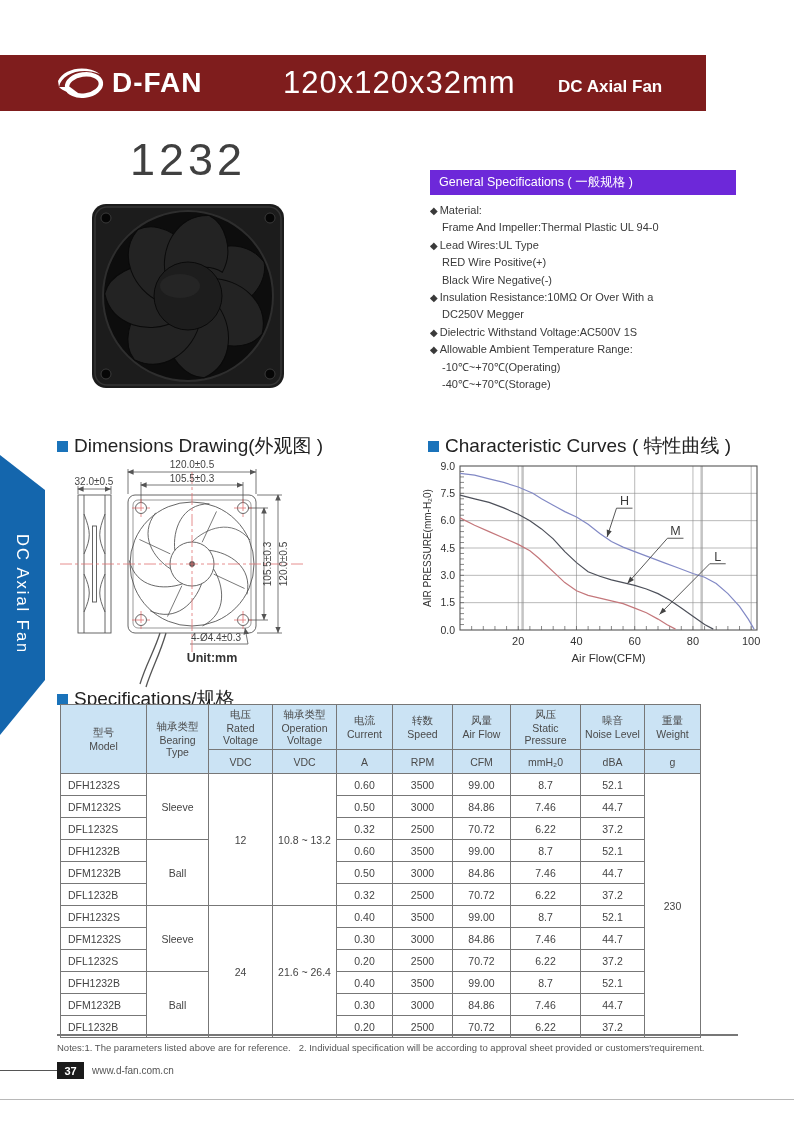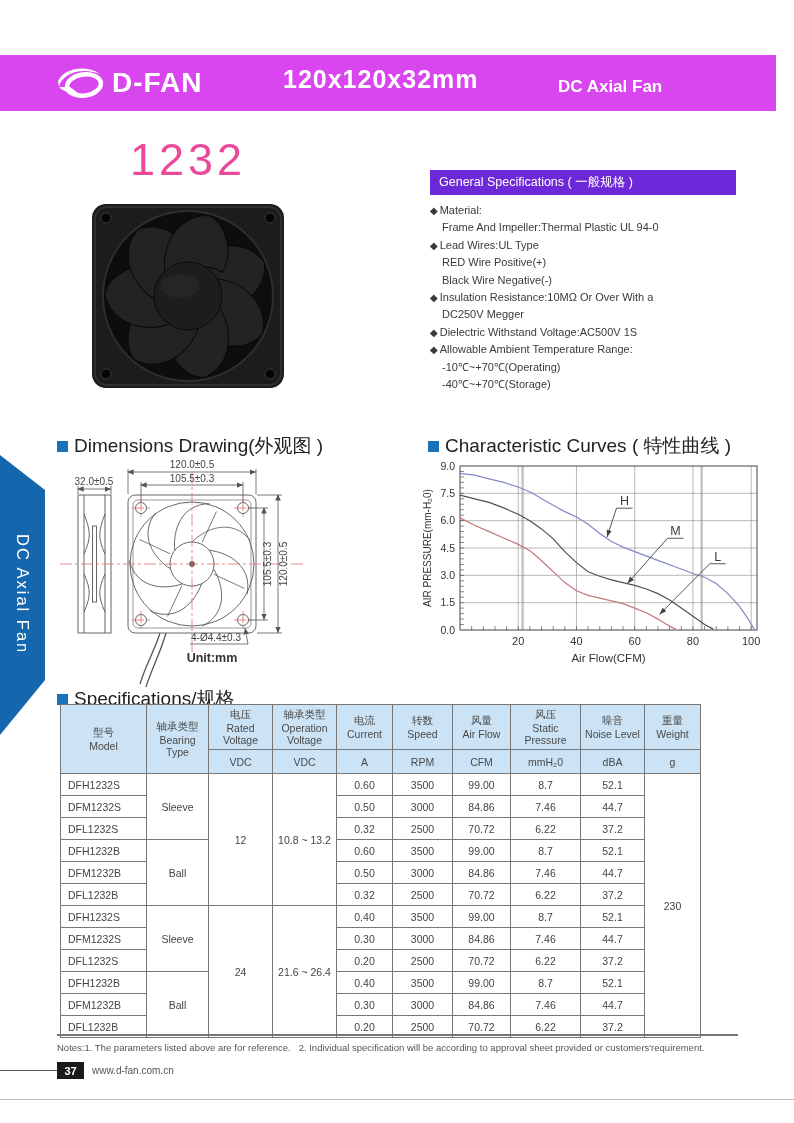"D-FAN" .band { background: #d946ef -> #7f1d1d; width: 776px -> 706px }
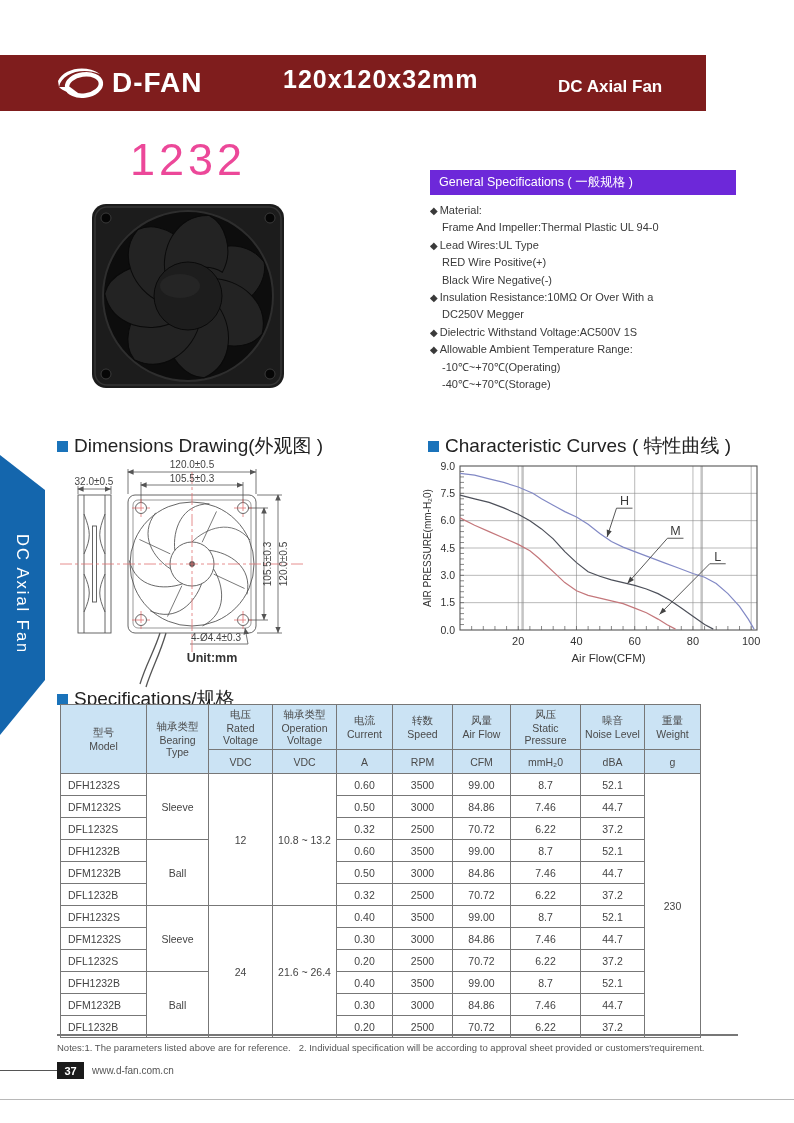"120x120x32mm" .band-title { font-size: 25px -> 31px; font-weight: 700 -> 400 }
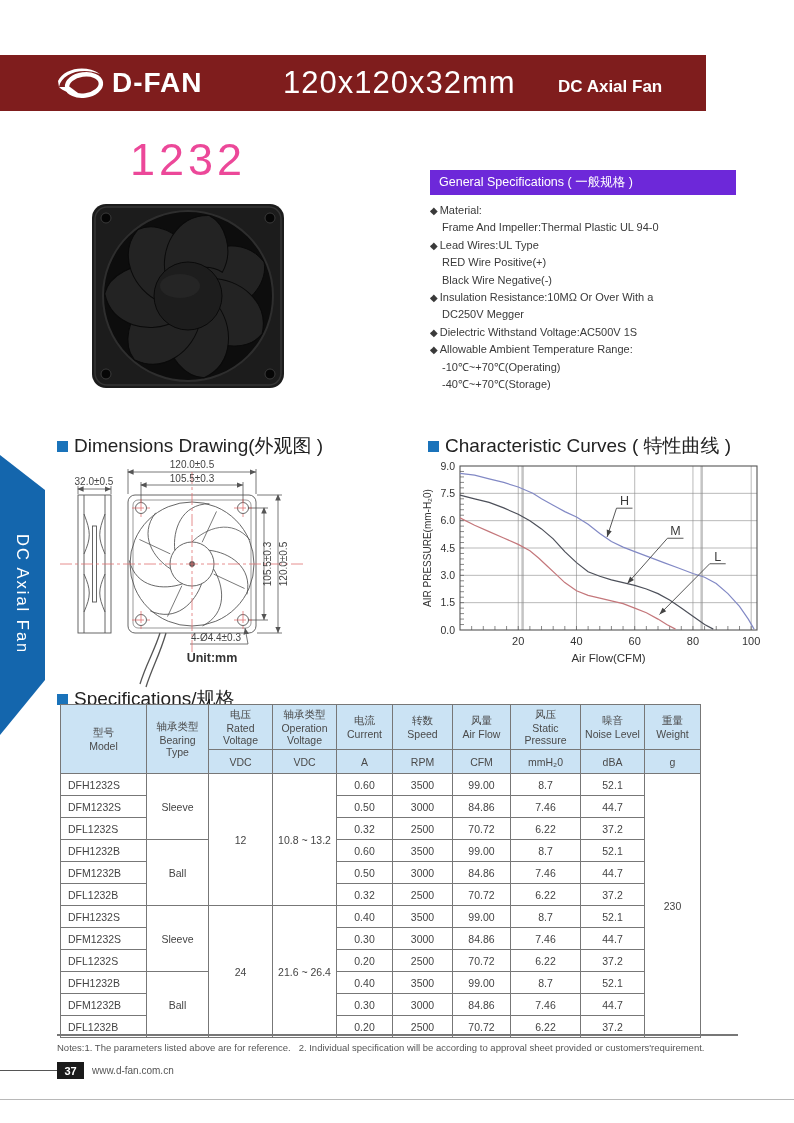"1232" .model-no { color: #ec4899 -> #404040 }
